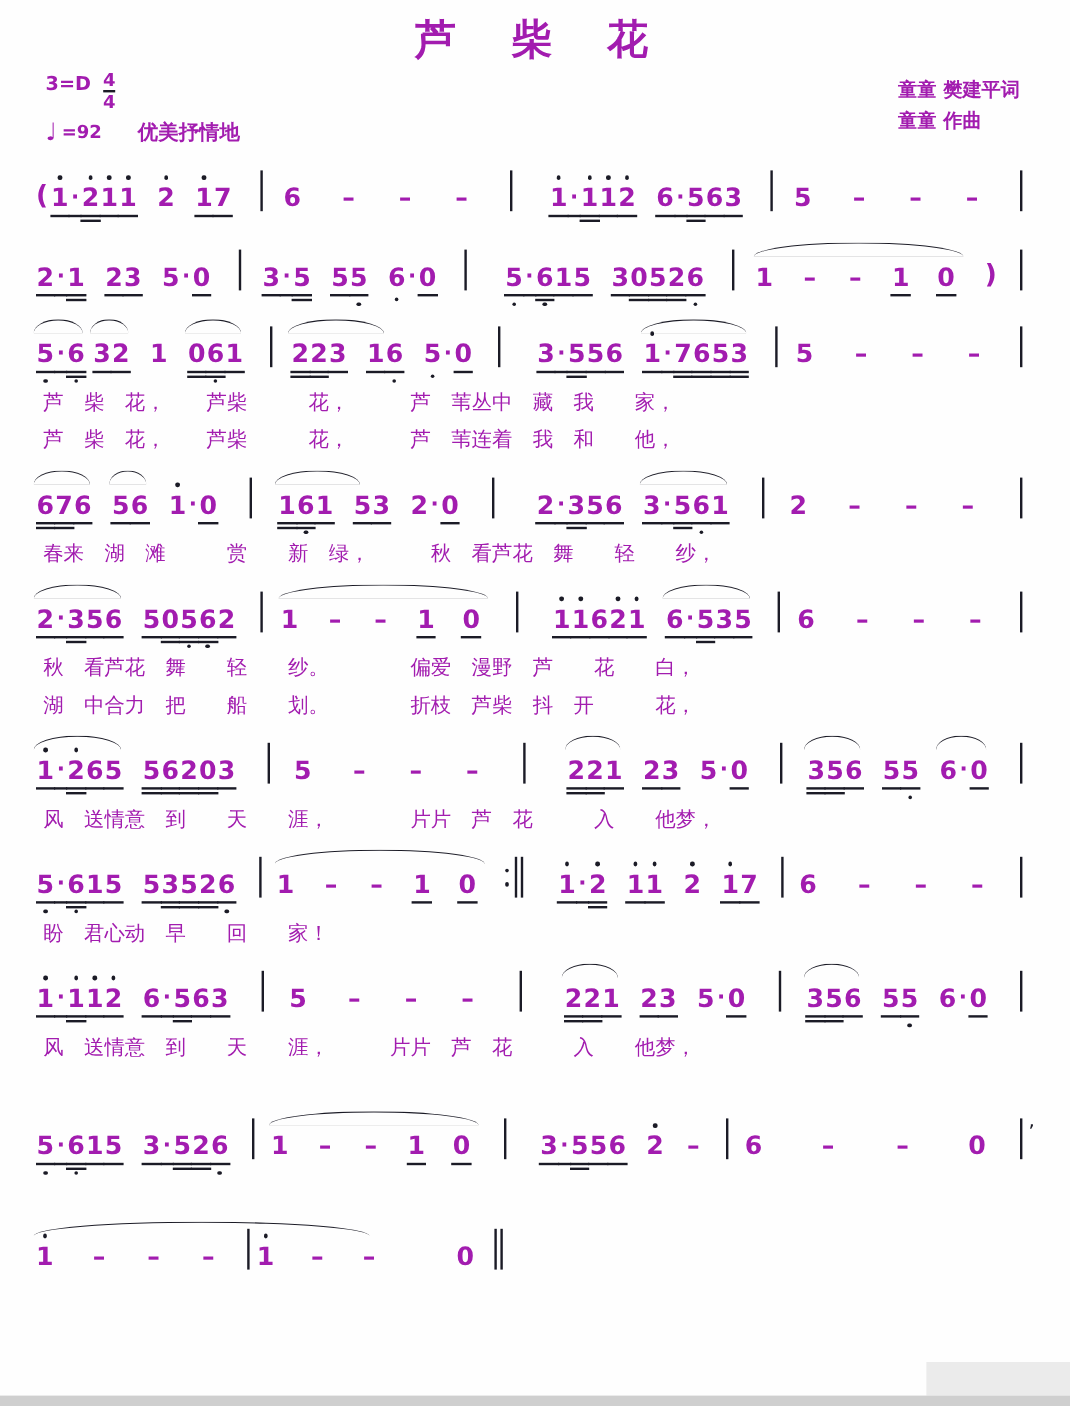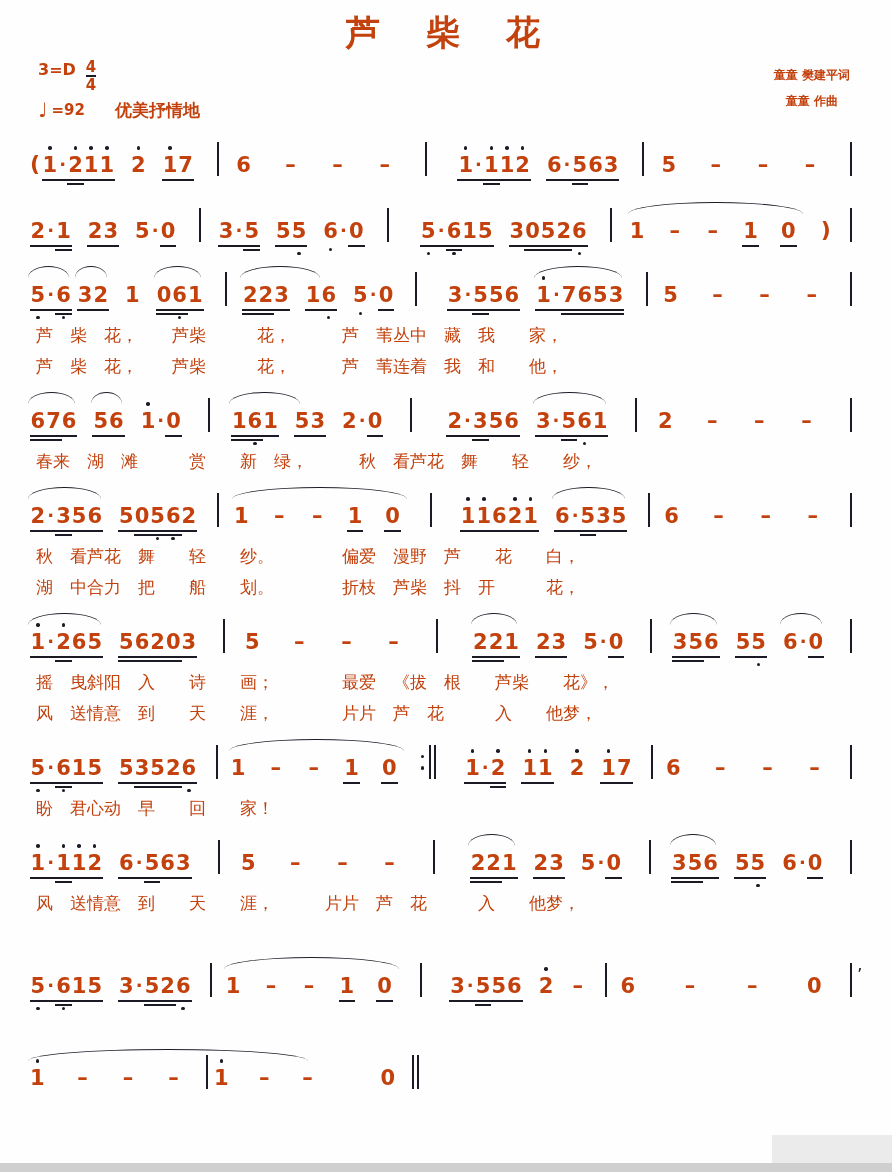"芦 柴 花" .page { color: #c2410c -> #a21caf }
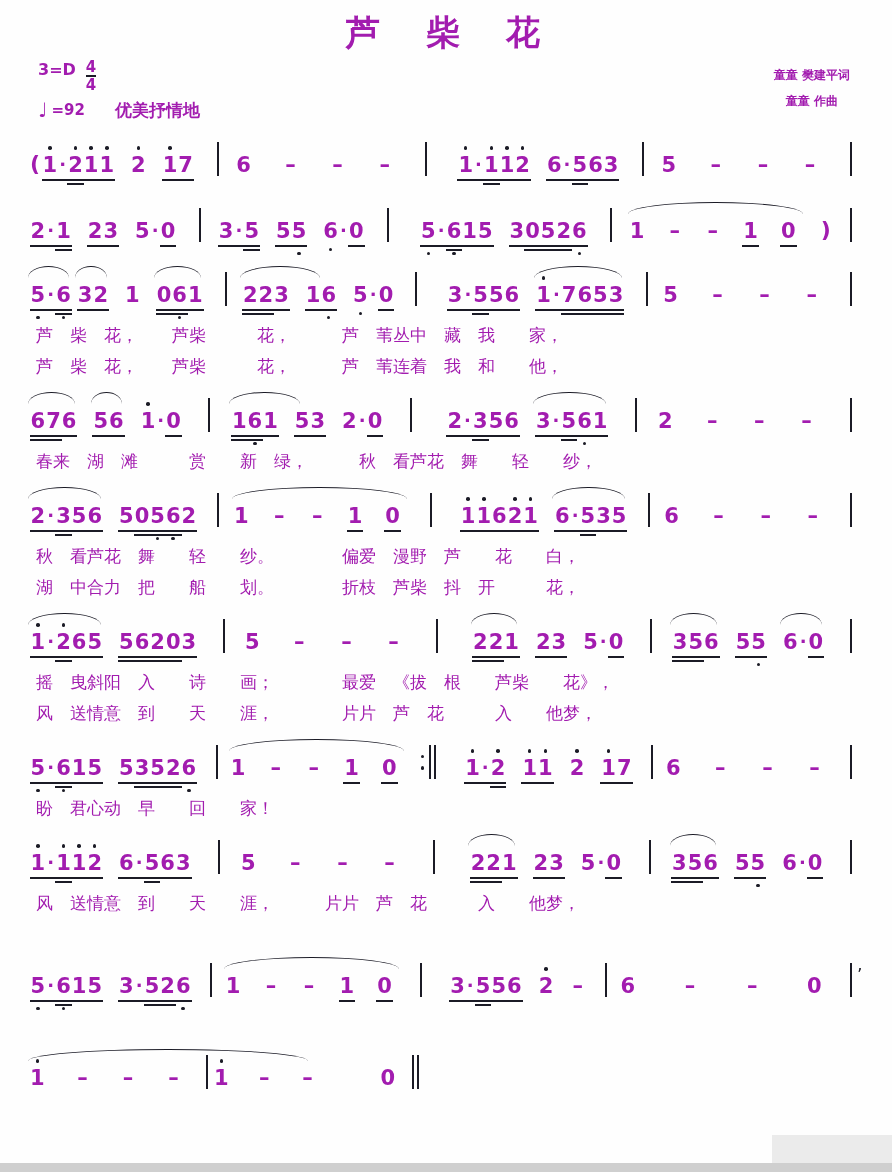"童童 樊建平词" .credits { font-size: 12px -> 16px; text-align: center -> left }
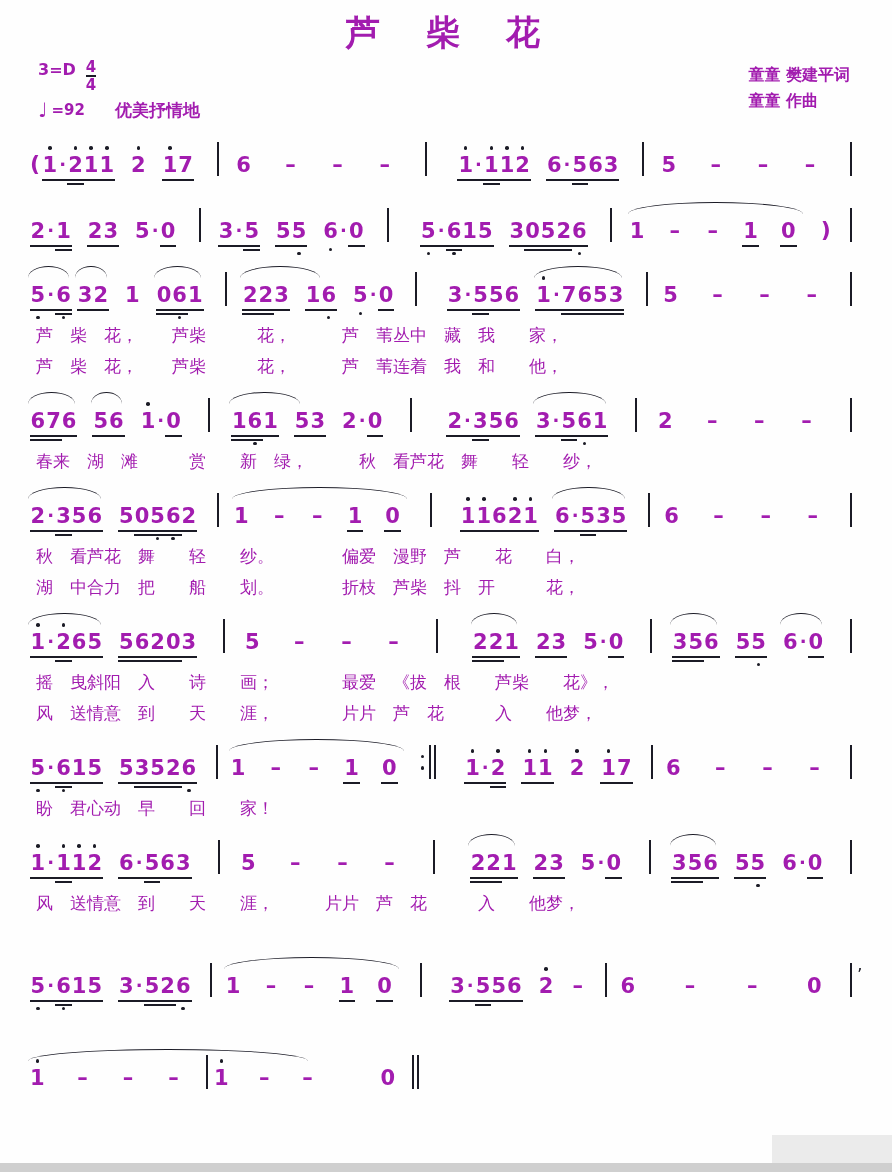"摇 曳斜阳 入 诗 画；" div.lyrics-line { html: <div>摇 曳斜阳 入 诗 画； 最爱 《拔 根 芦柴 花》，</div> -> none }
